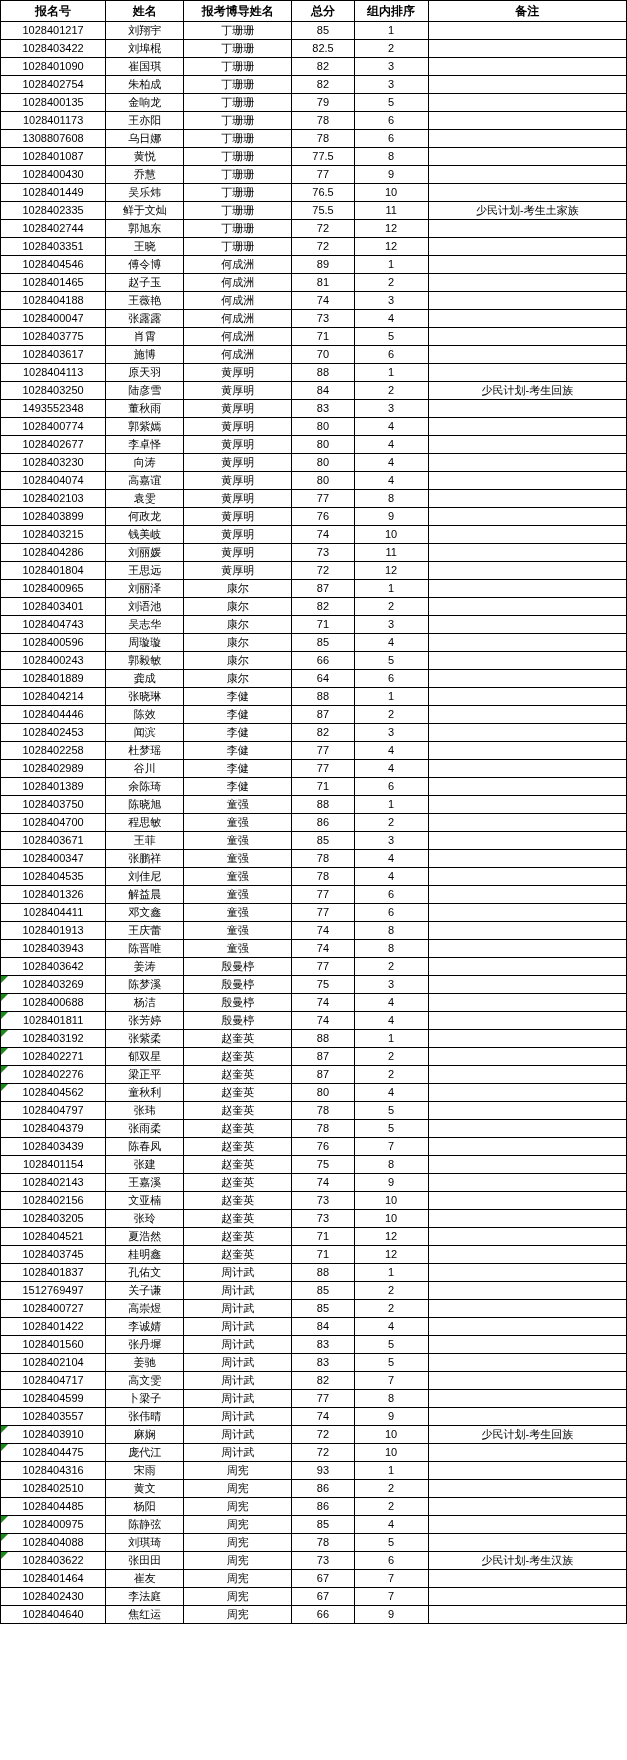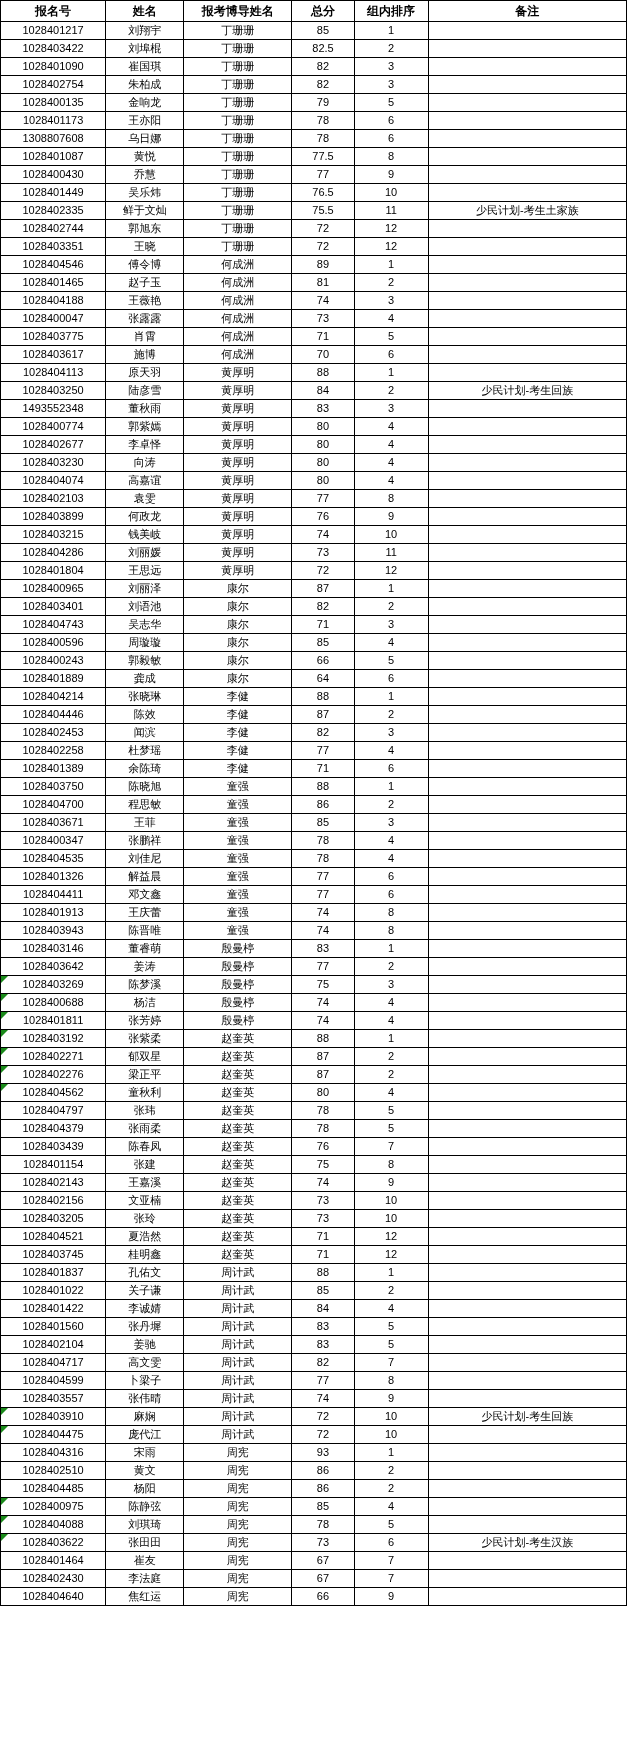"1028402989" tr { html: none -> <tr> <td>1028402989</td> <td>谷川</td> <td>李健</td> <td>77</td> <td>4</td> <td></td> </tr> }
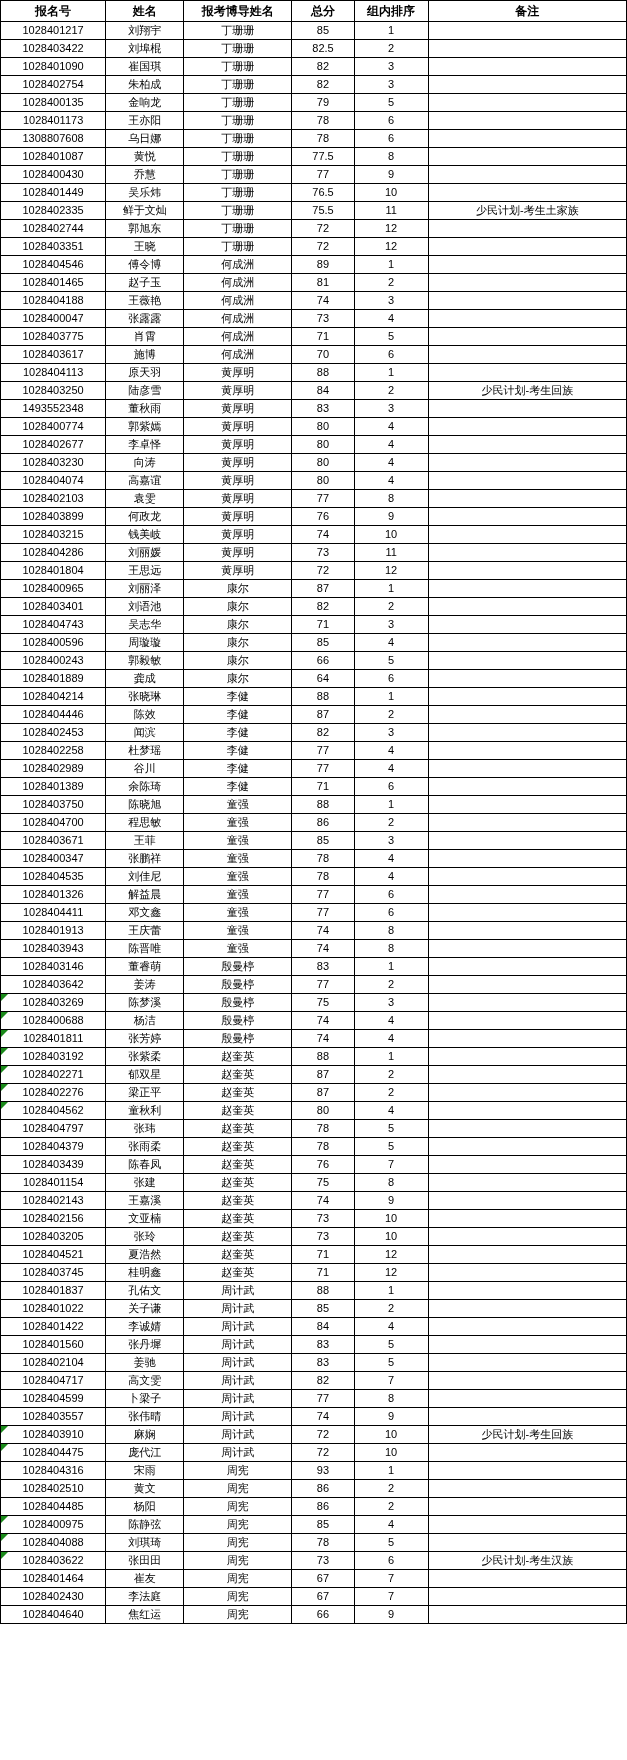"1028403146" tr { html: <tr> <td>1028403146</td> <td>董睿萌</td> <td>殷曼楟</td> <td>83</td> <td>1</td> <td></td> </tr> -> none }
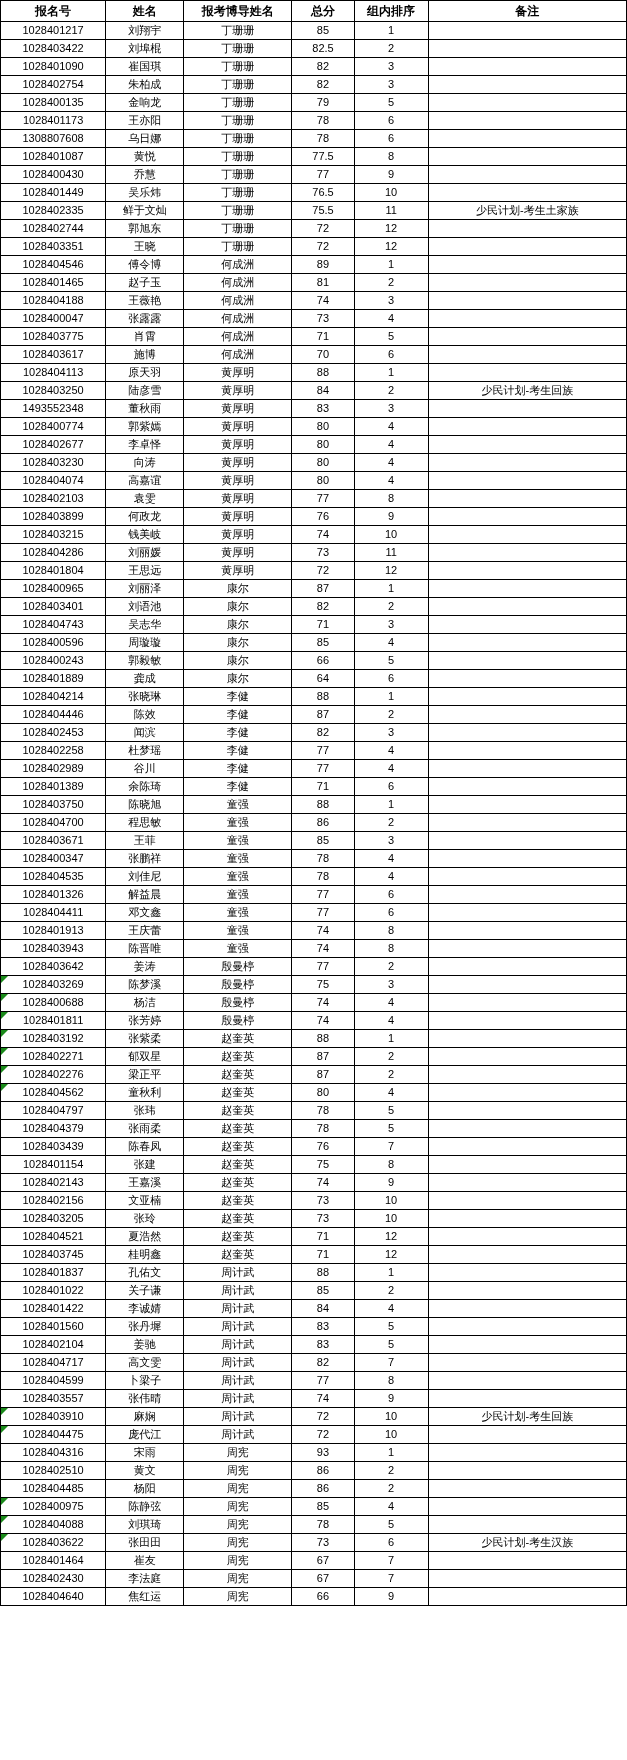"1028401022" td.id { text: 1028401022 -> 1512769497 }
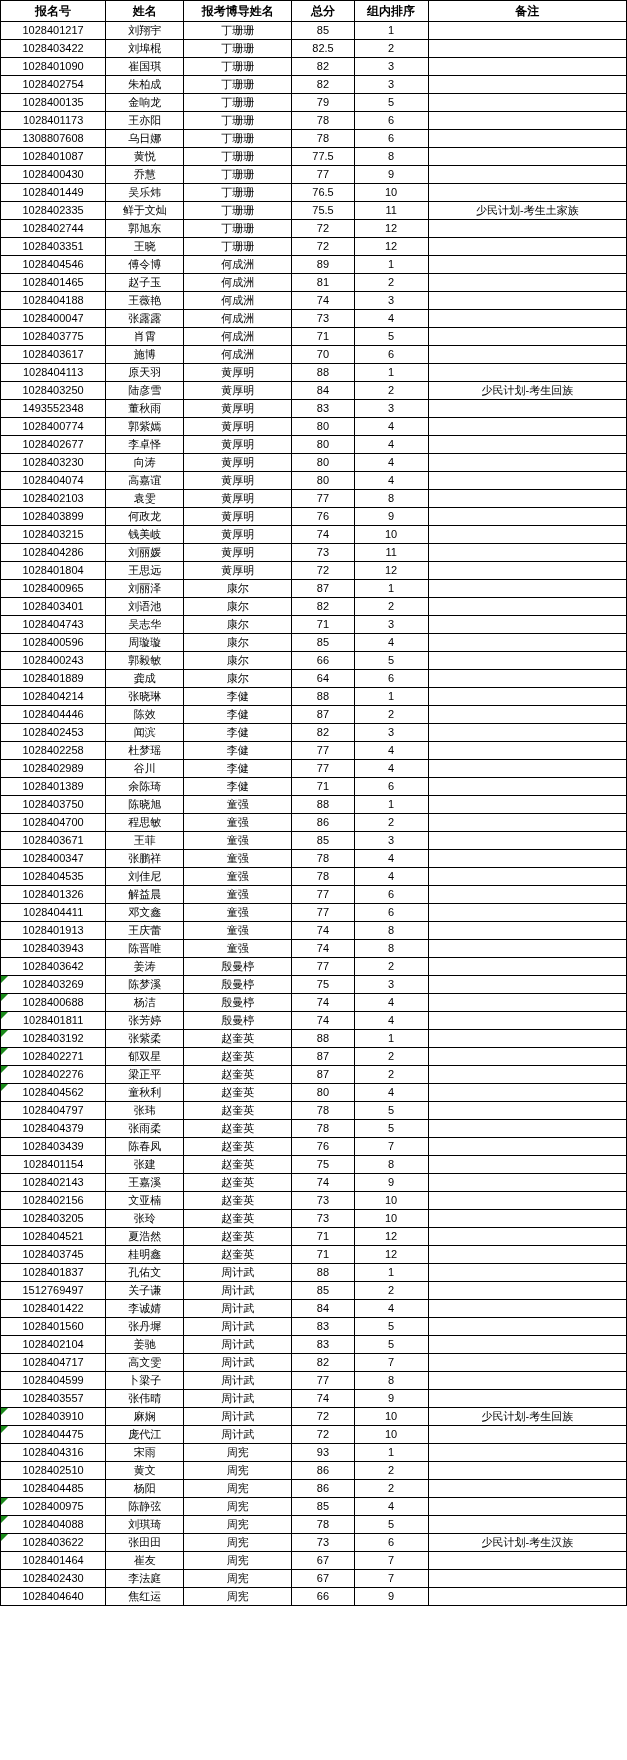"1028400727" tr { html: none -> <tr> <td>1028400727</td> <td>高崇煜</td> <td>周计武</td> <td>85</td> <td>2</td> <td></td> </tr> }
